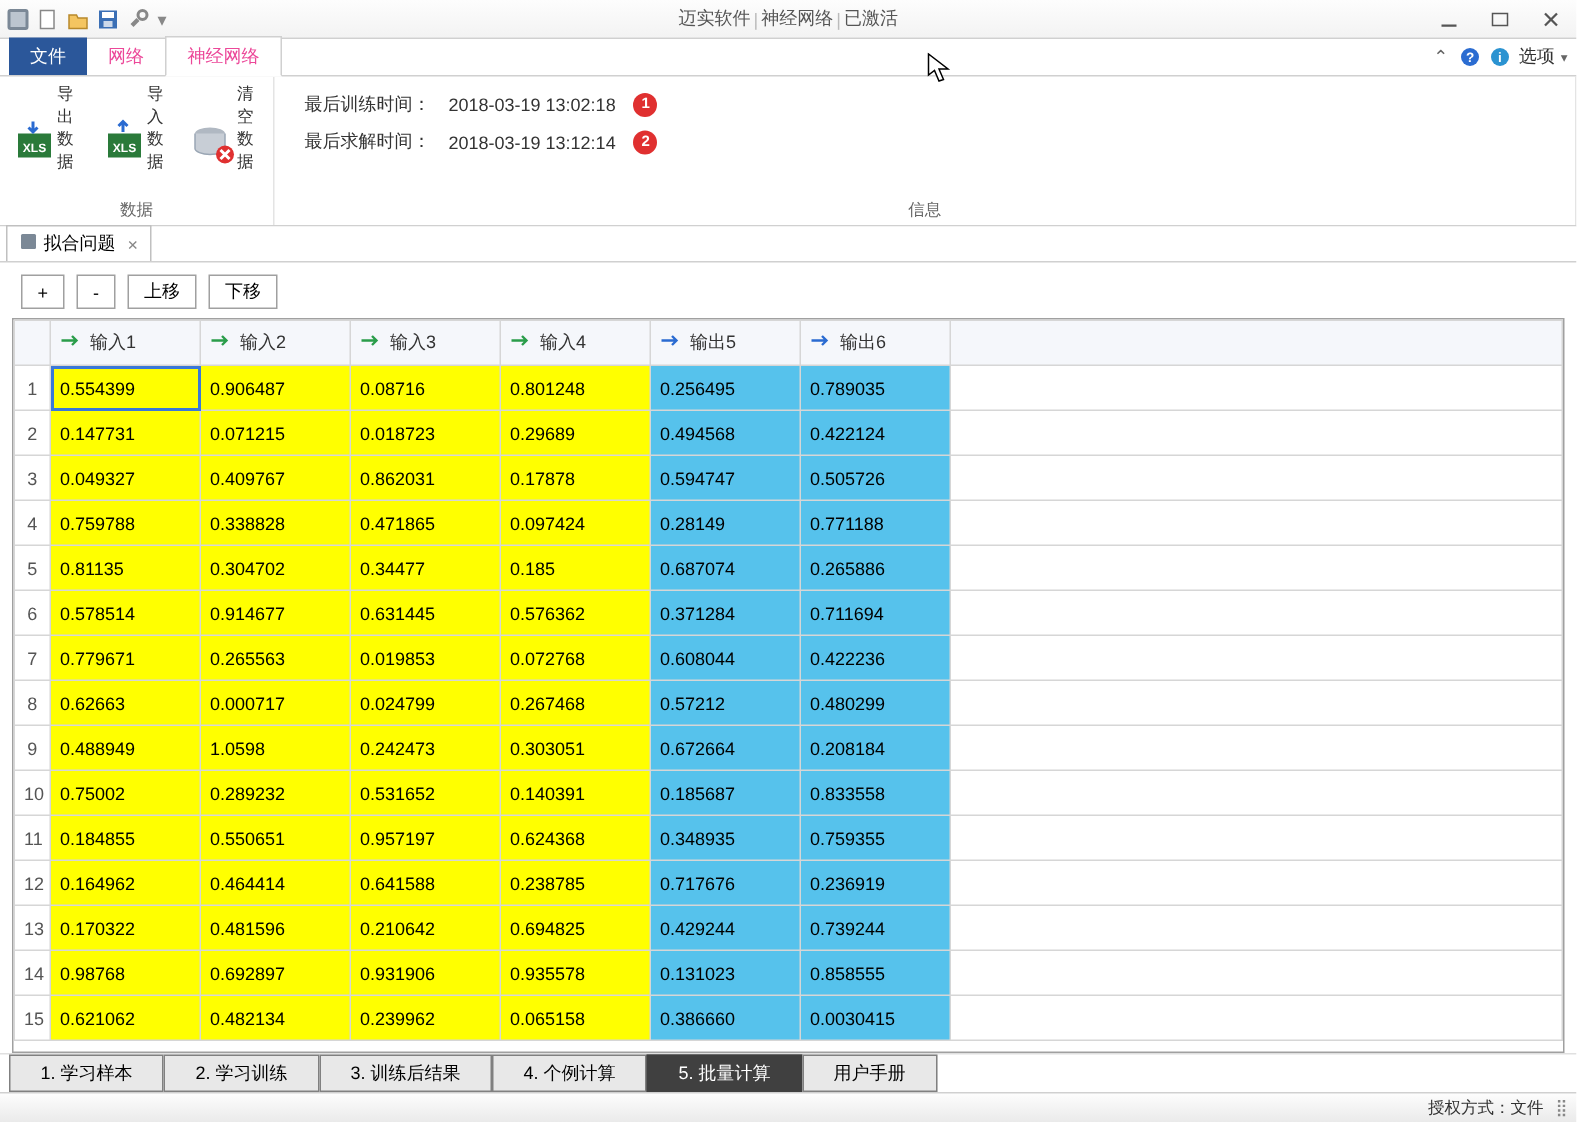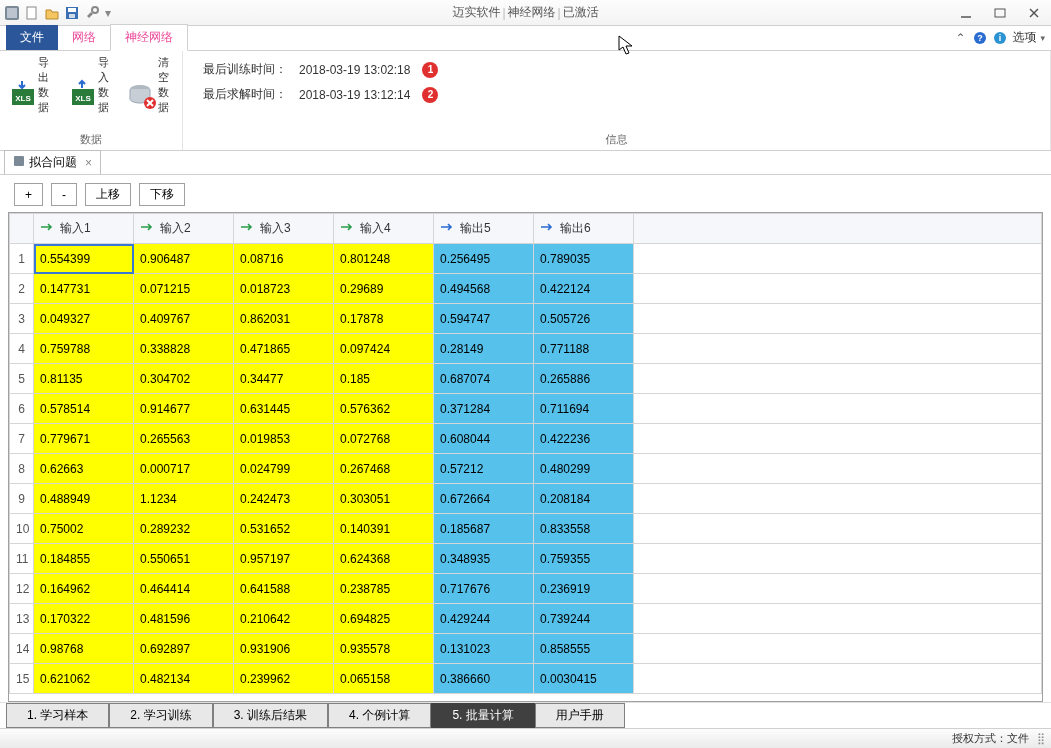"1.1234" td.col-in { text: 1.1234 -> 1.0598 }
